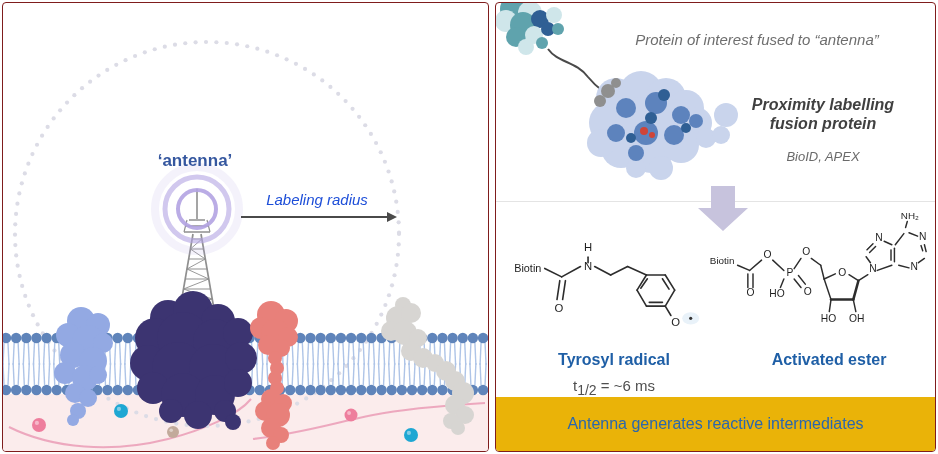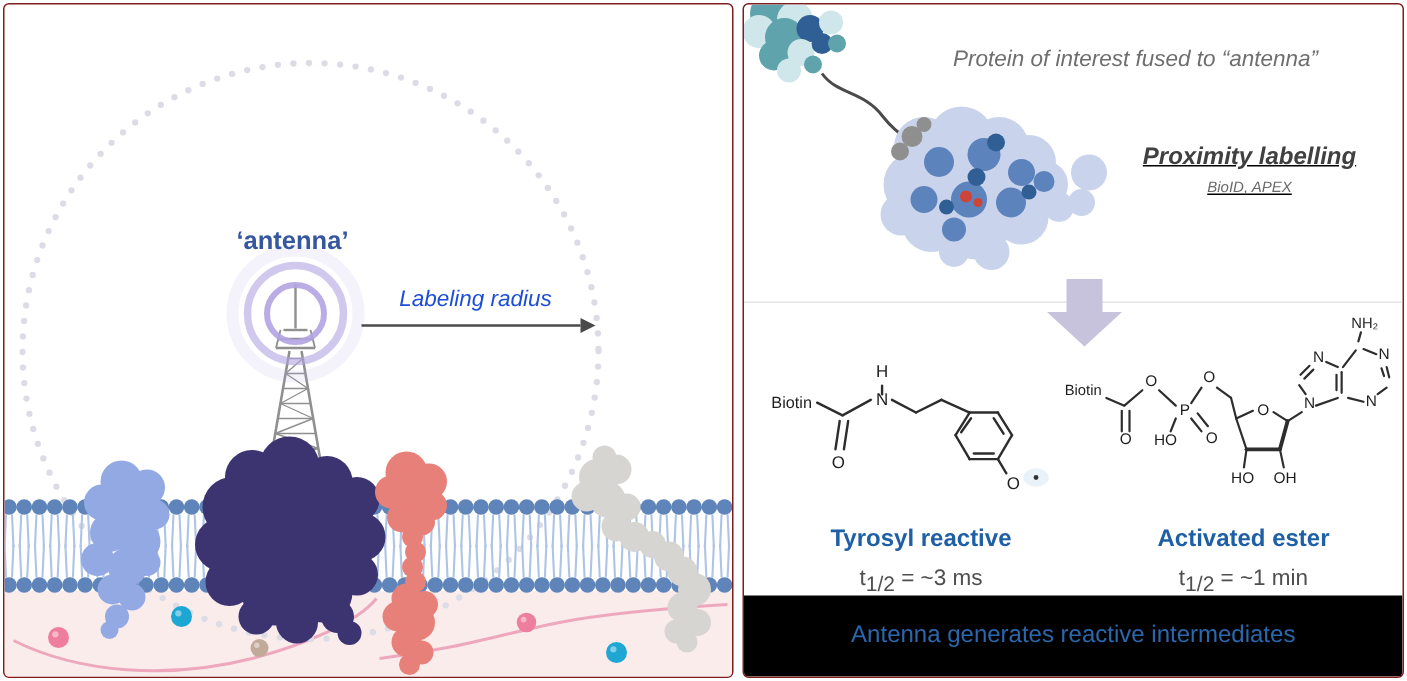"Proximity labelling" #fusion-block { left: 236px -> 226px; text-decoration: underline -> none }
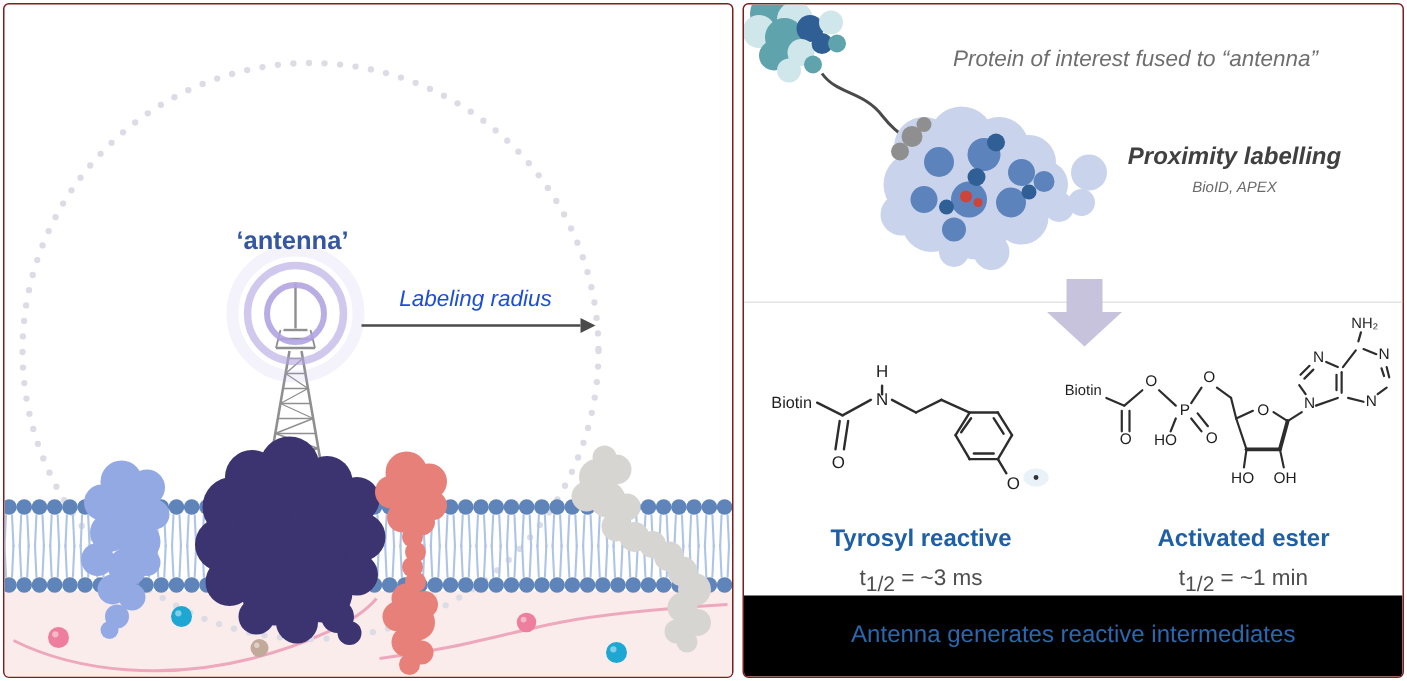"fusion protein" div.b { html: none -> <div>fusion protein</div> }
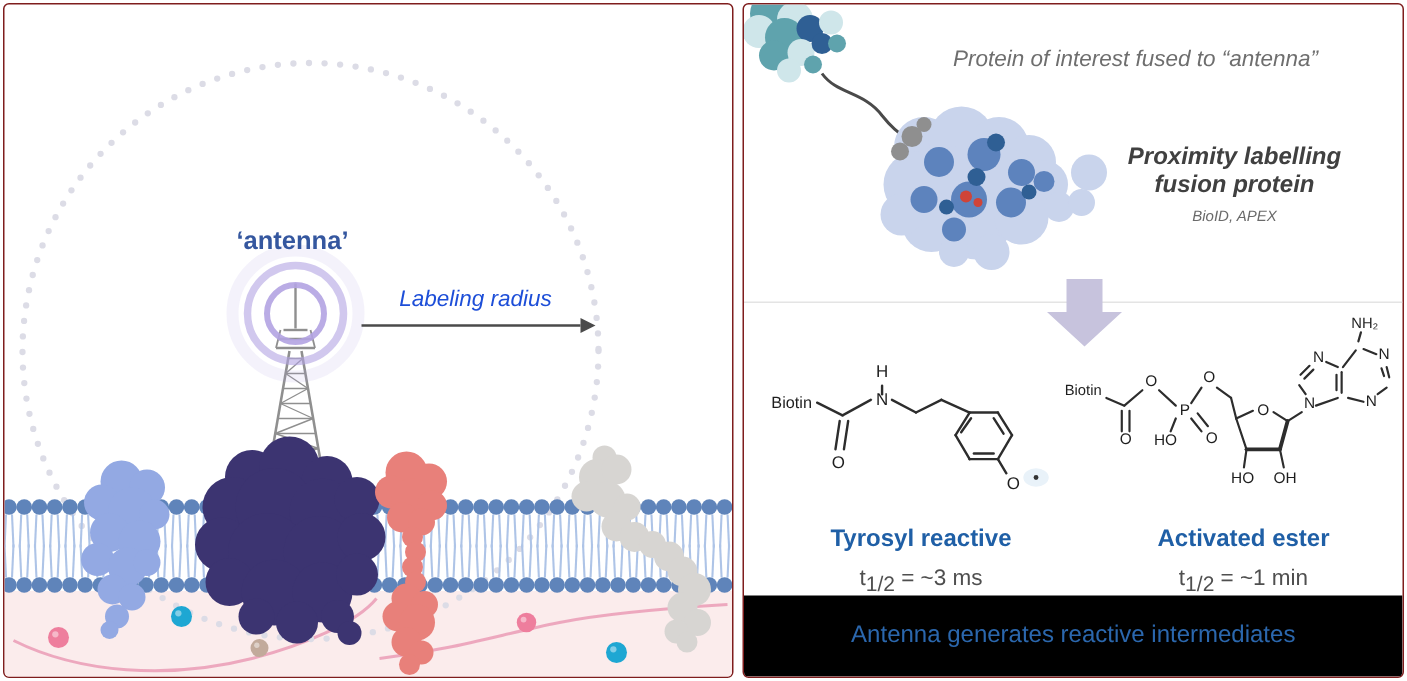"BioID, APEX" #fusion-block .s { font-size: 10px -> 13px; margin-top: 2px -> 14px }
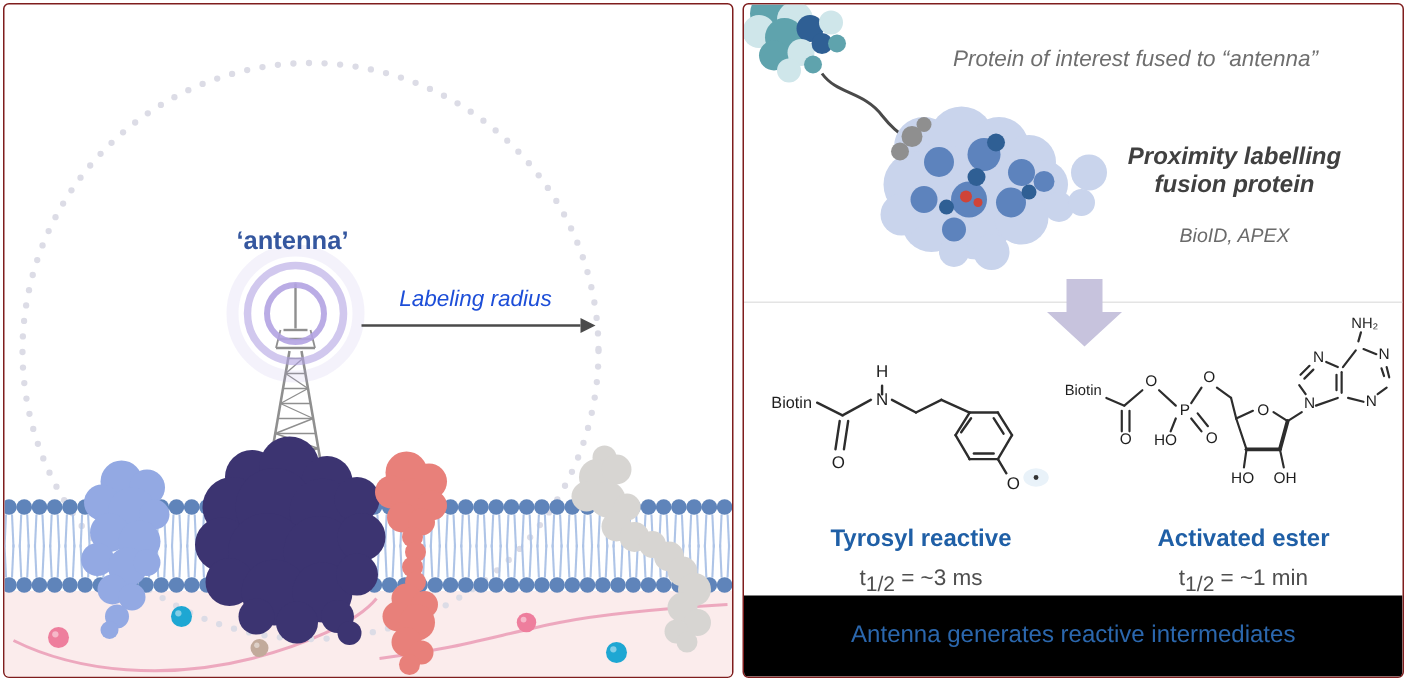"Tyrosyl reactive" div.int-name { text: reactive -> radical }
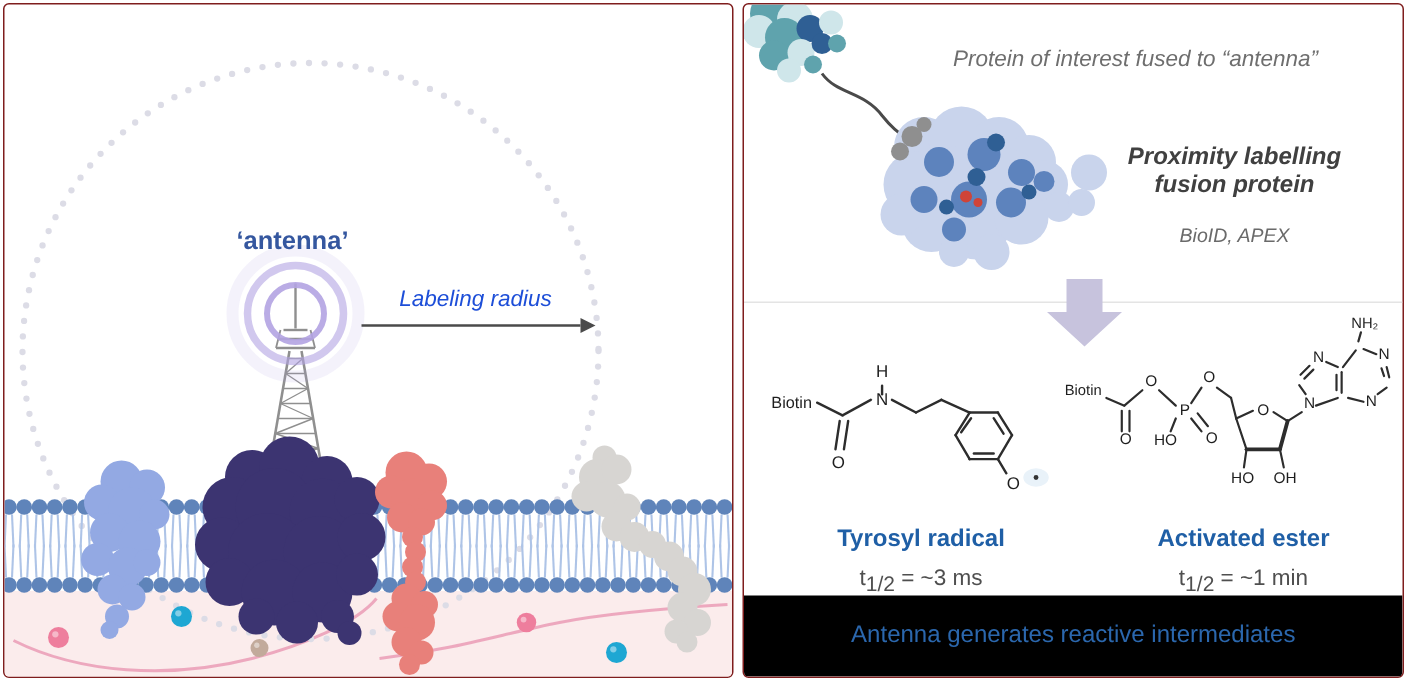"= ~3 ms" span { text: 3 -> 6 }
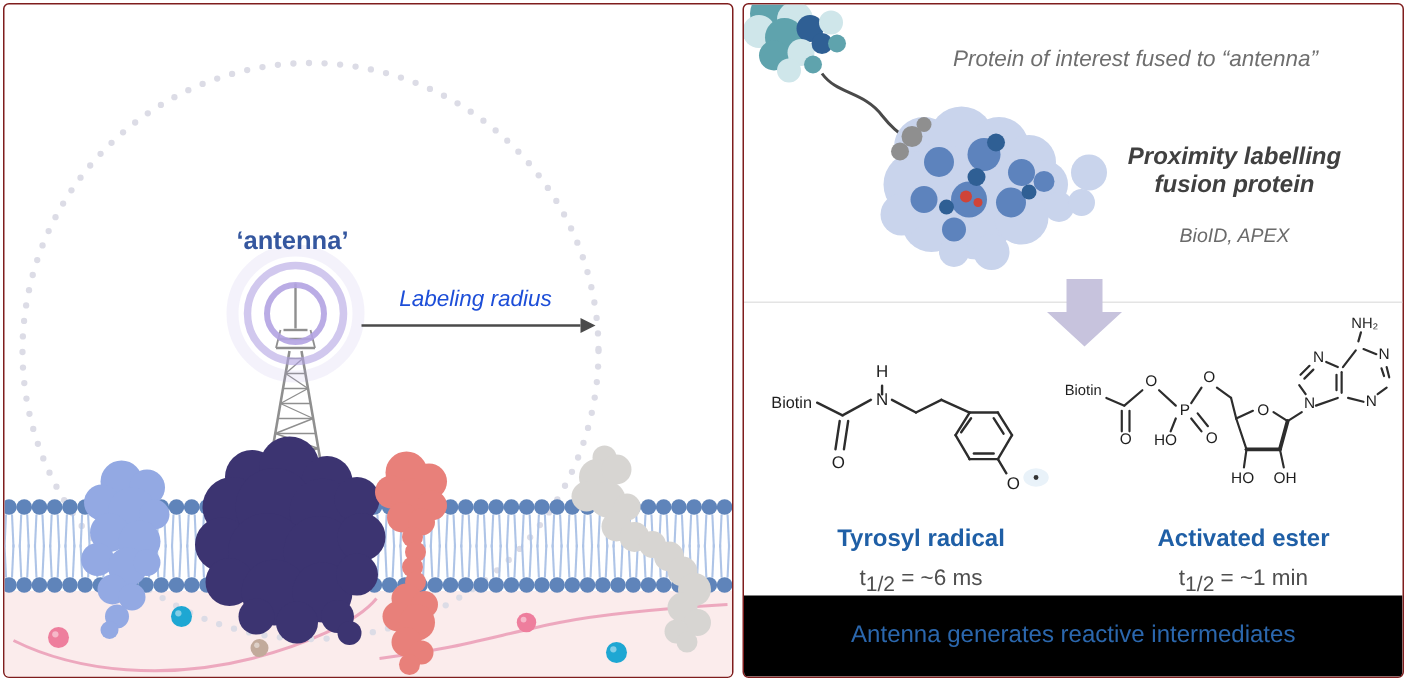"t1/2 = ~1 min" div.int-half { html: <div> <span>t</span><sub>1/2</sub><span> = ~1 min</span> </div> -> none }
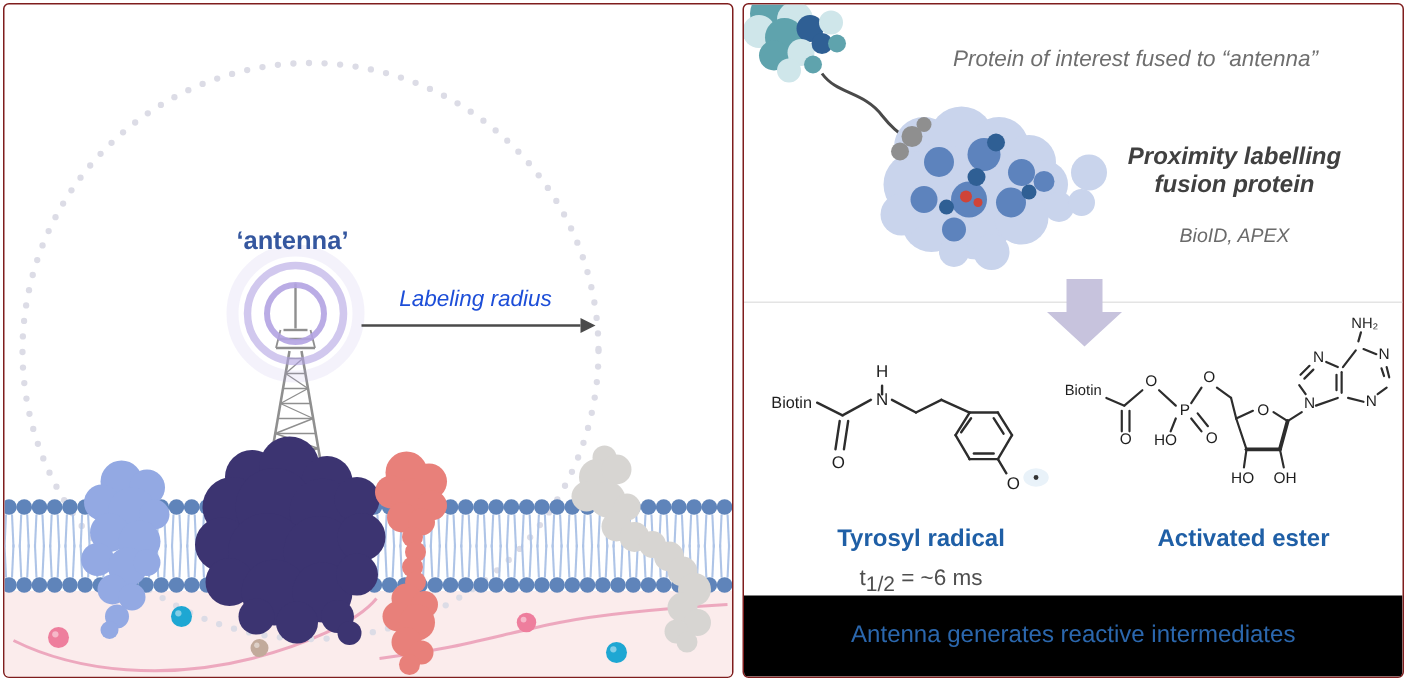"Antenna generates reactive intermediates" #footer-bar { background: #000000 -> #eab308 }
